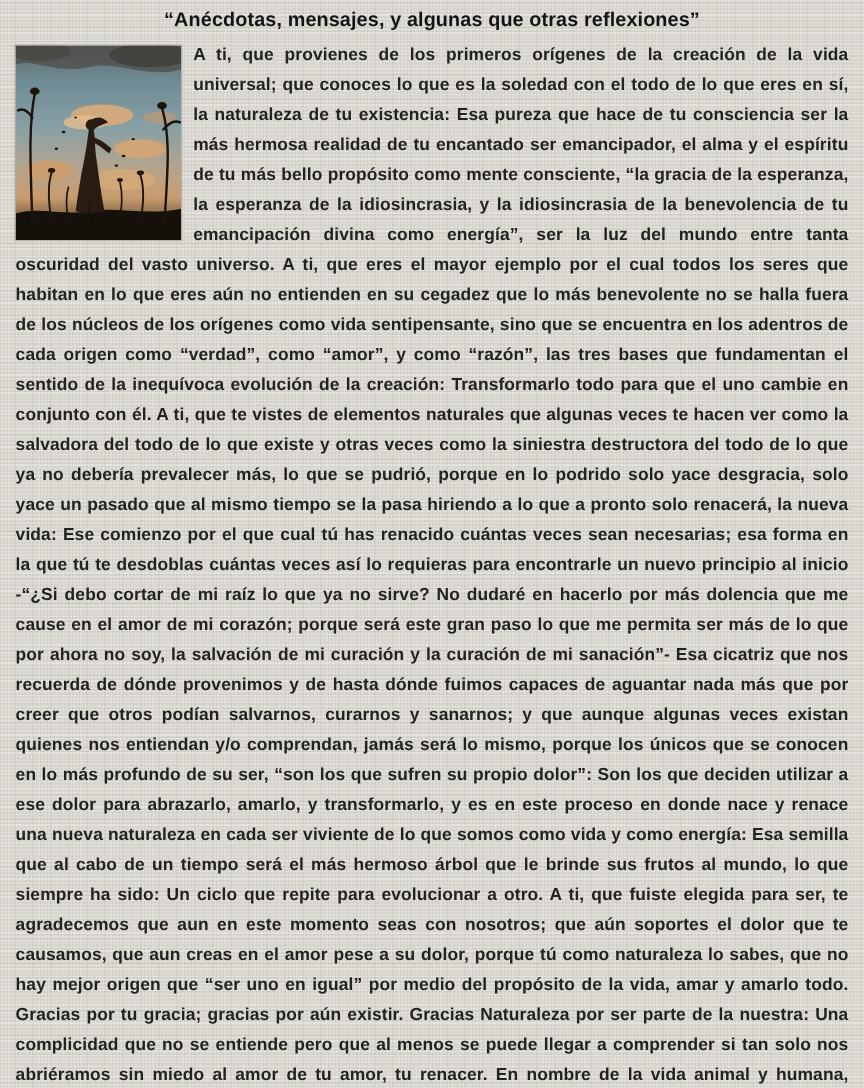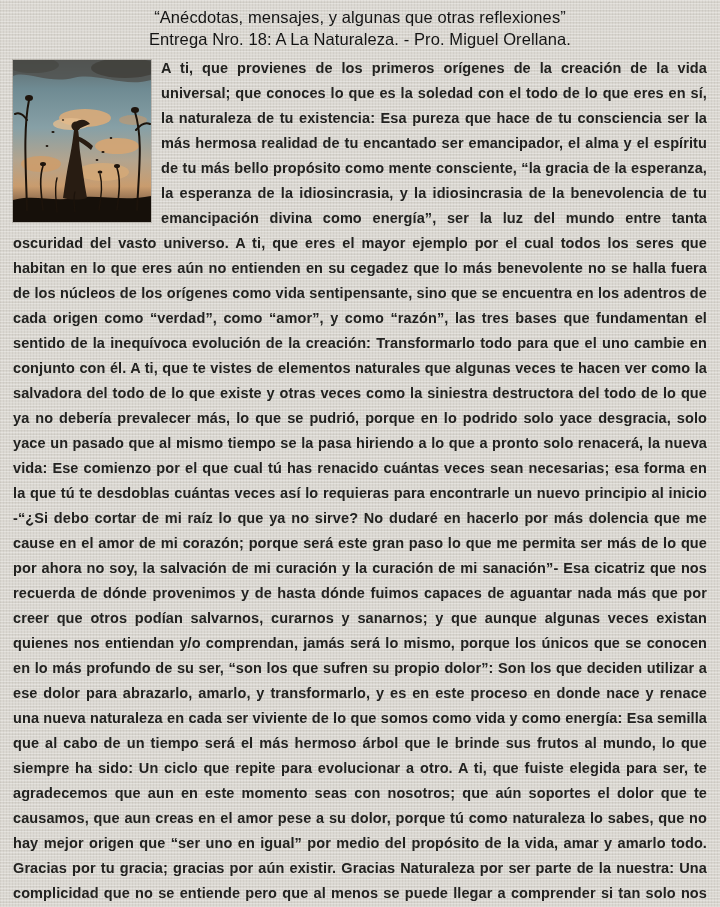"“Anécdotas, mensajes, y algunas que" .header { font-weight: normal -> bold }
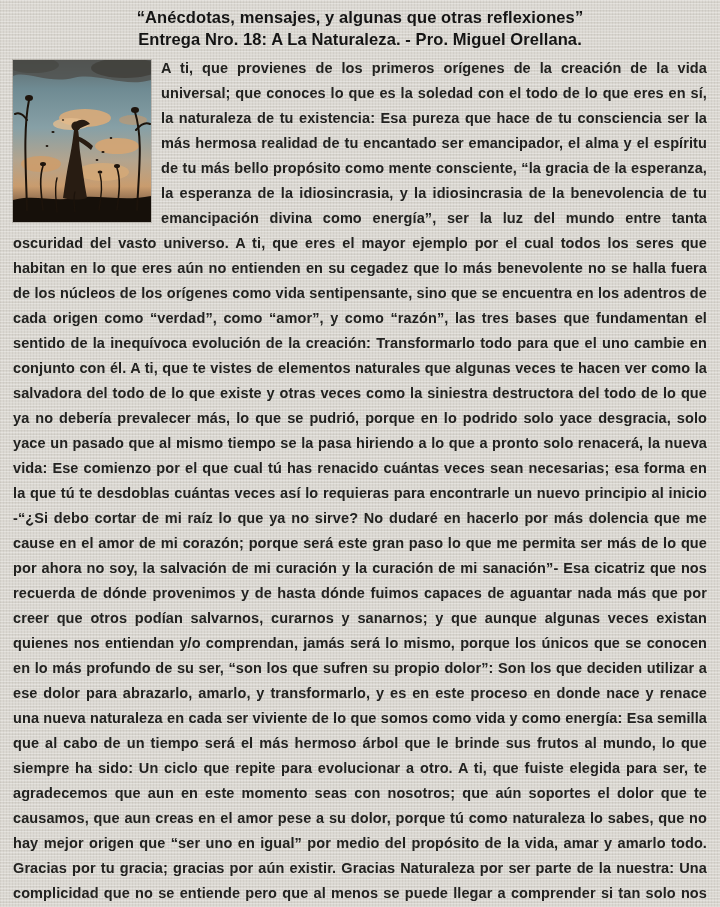"Entrega Nro. 18: A La" span.subtitle { html: <span>Entrega Nro. 18: A La Naturaleza. - Pro. Miguel Orellana.</span> -> none }
